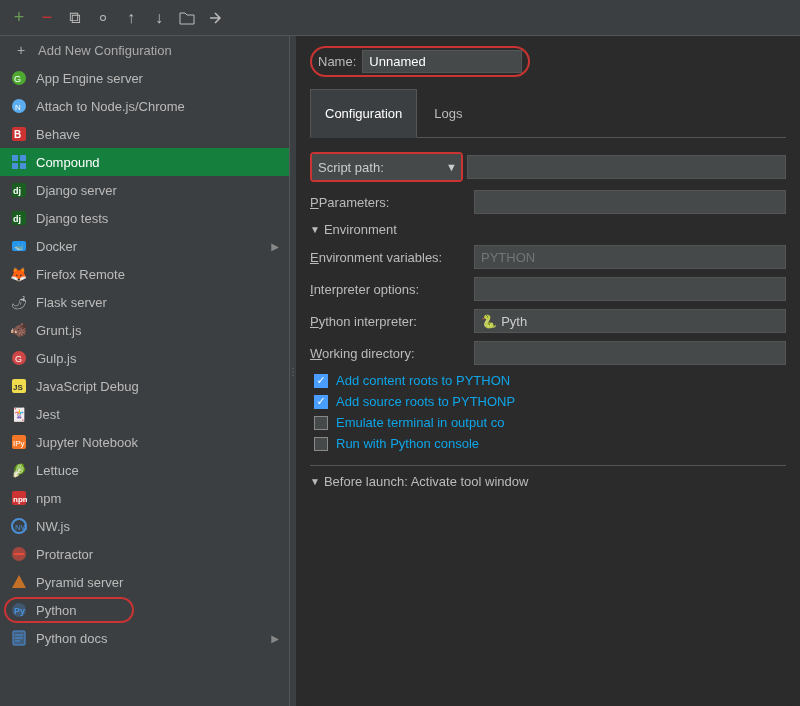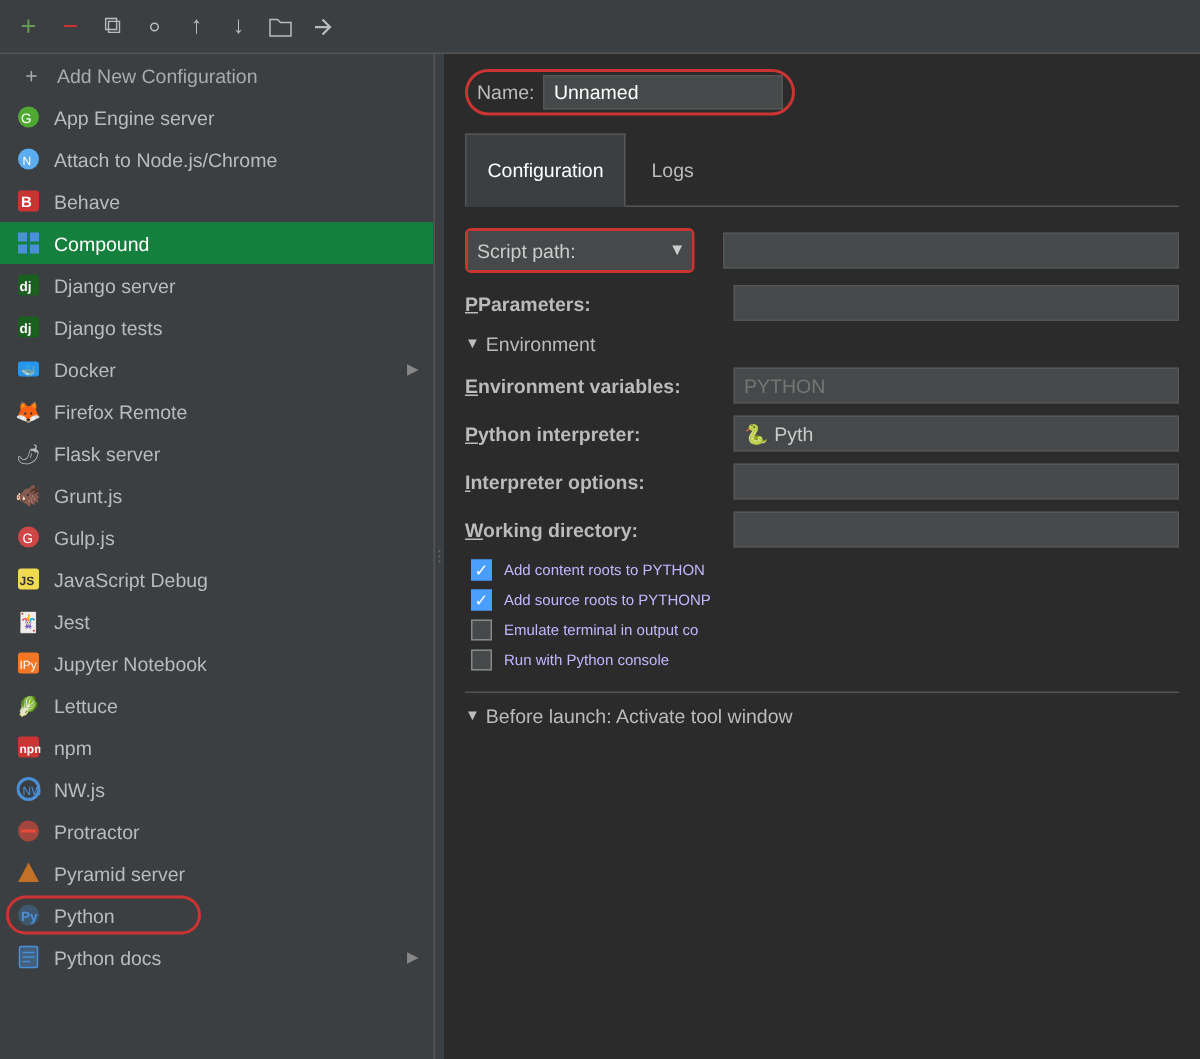"Script path:" .form-row { gap: 19px -> 4px }
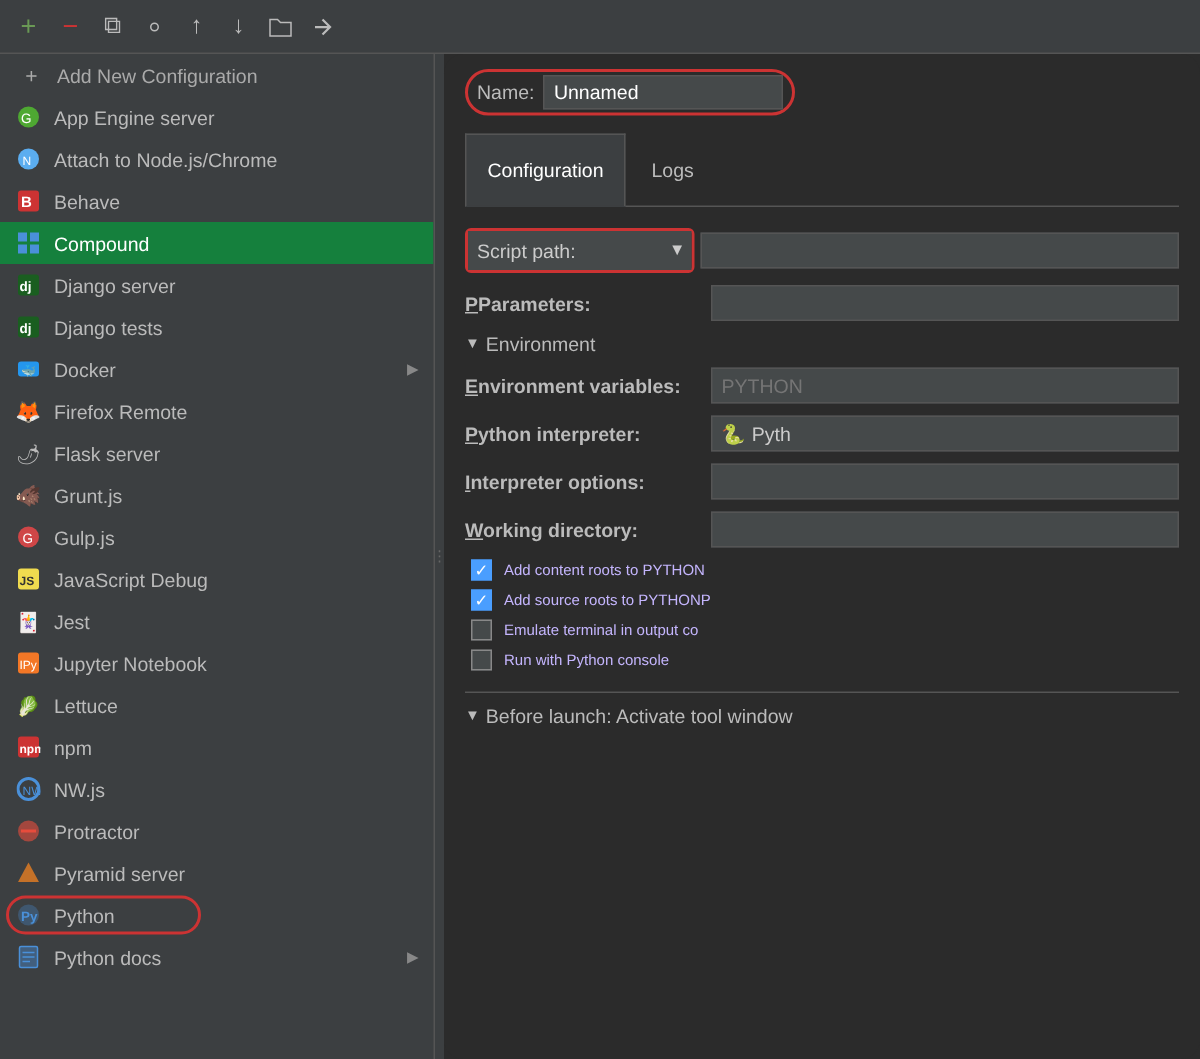"PParameters:" .form-label { font-weight: bold -> none }
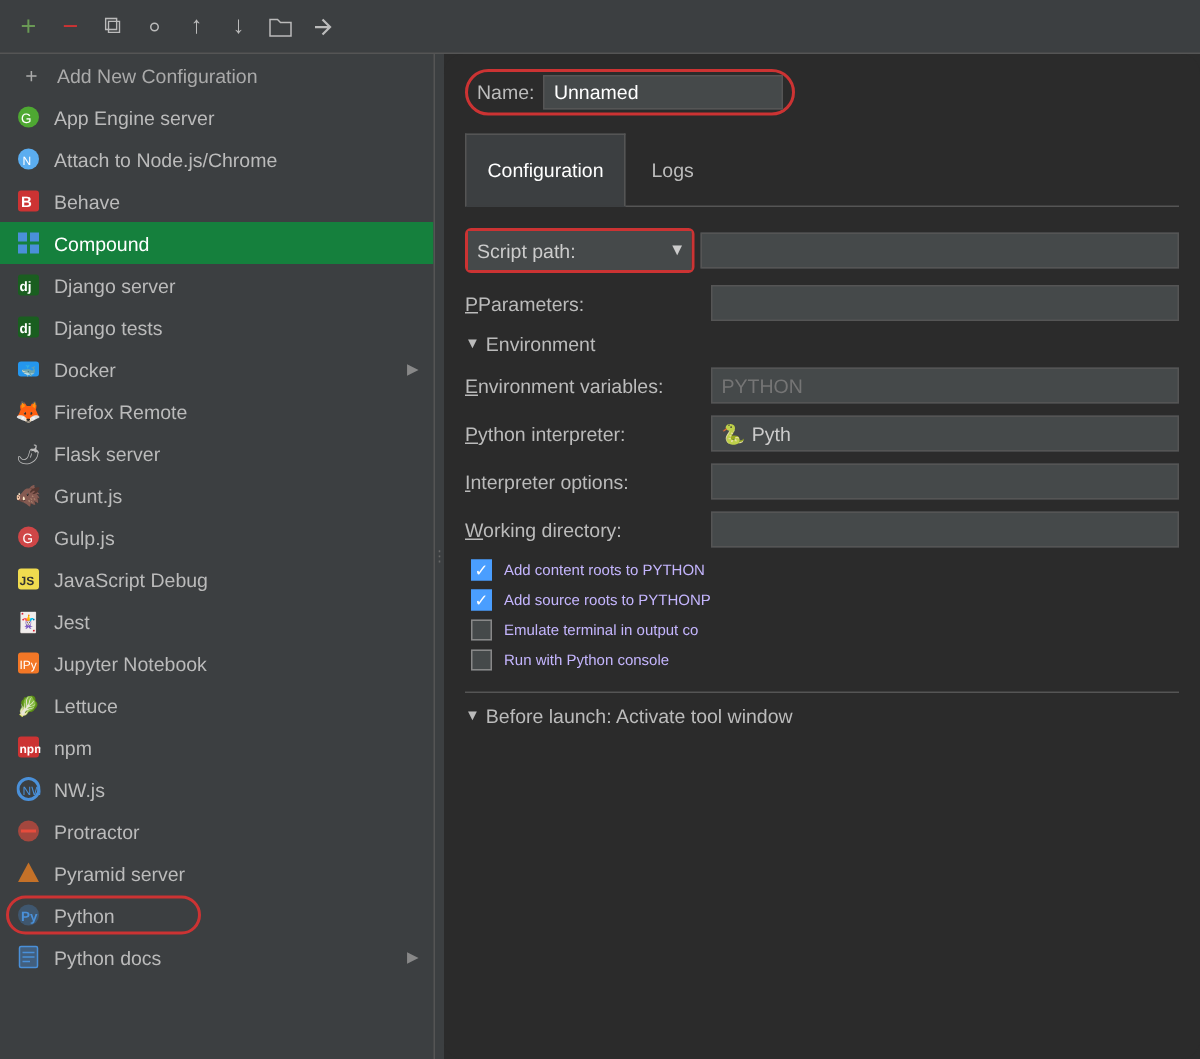"Python interpreter:" div.form-row { order: before "Interpreter options:" -> after "Interpreter options:" }
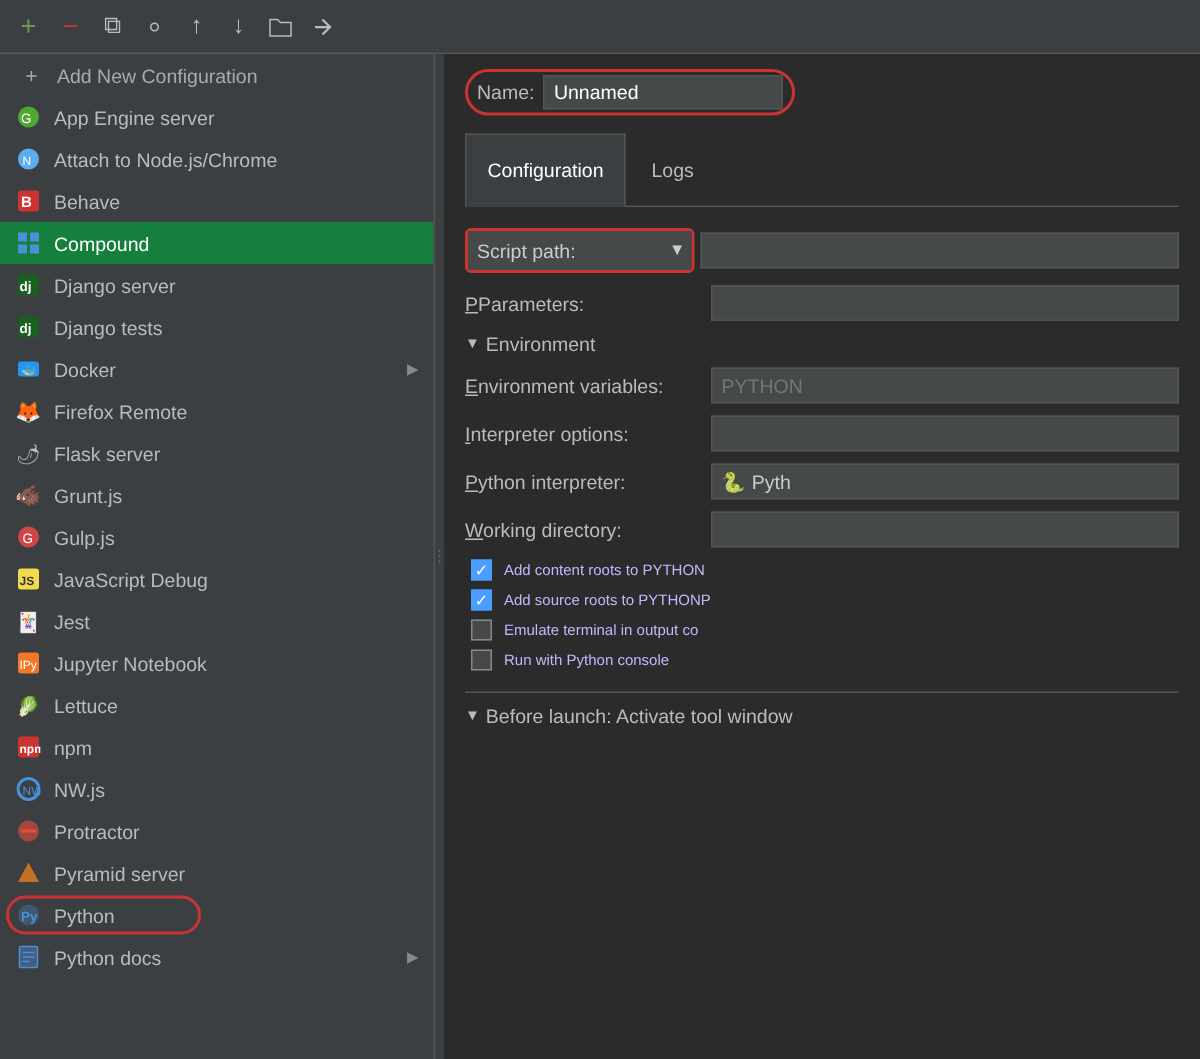"Add content roots to PYTHON" .checkbox-label { color: #c4b5fd -> #0ea5e9; font-size: 10px -> 13px }
